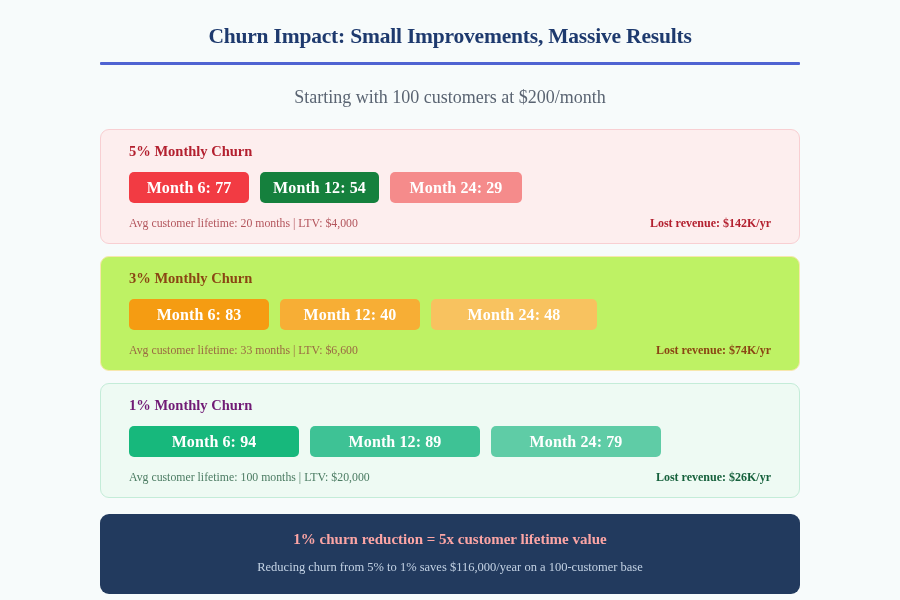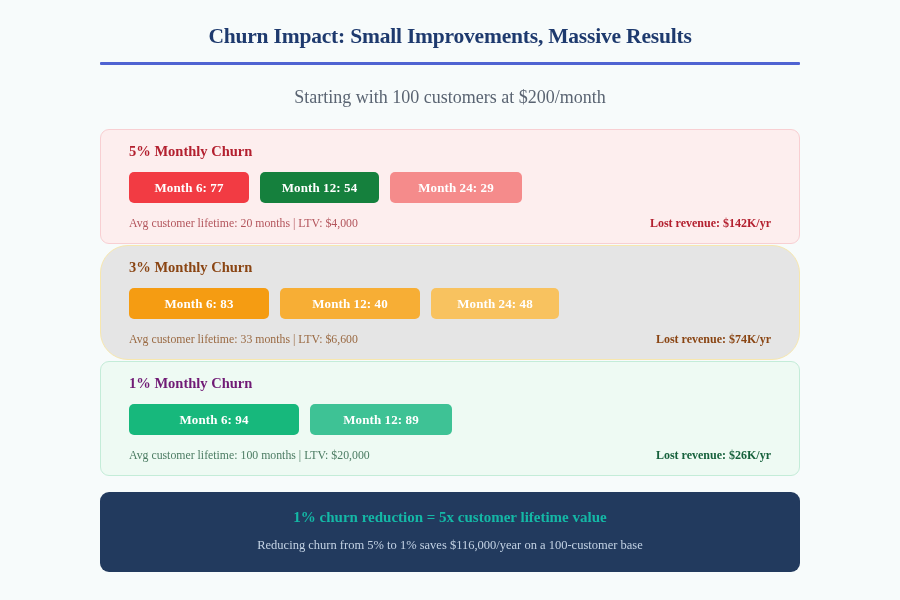"5% Monthly Churn" .cards { gap: 1px -> 12px }
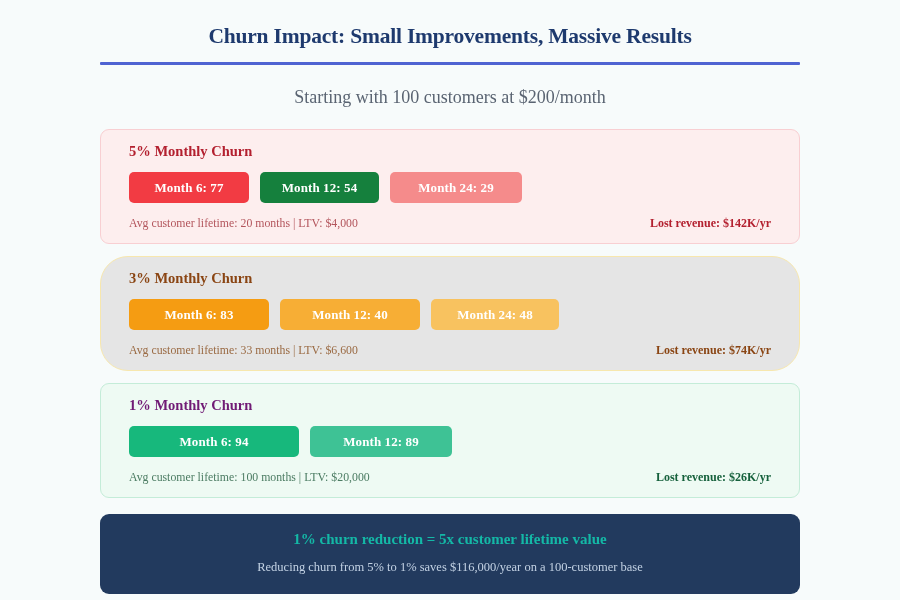"Month 6: 77" .bar-label { font-size: 13px -> 16px }
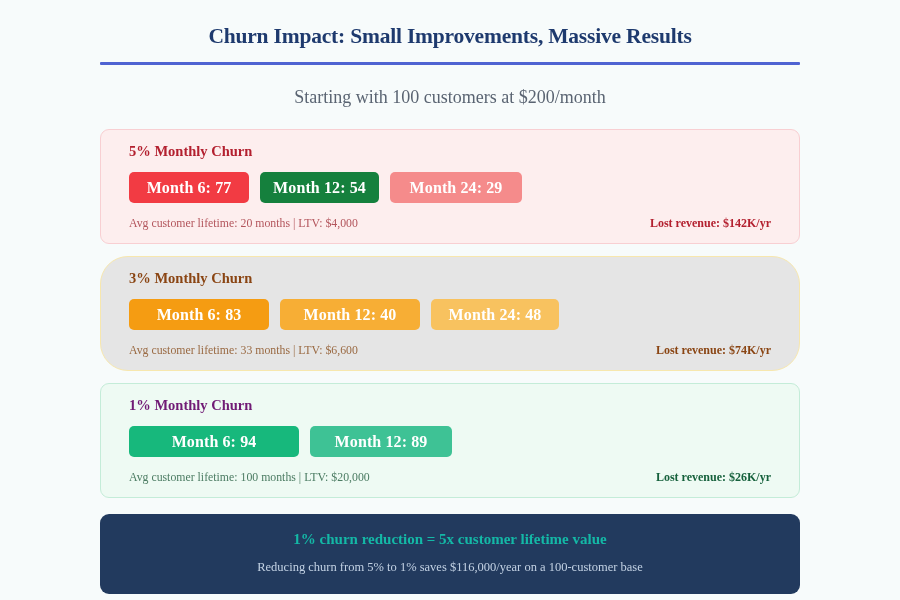"3% Monthly Churn" .card-orange { background: #e5e5e5 -> #bef264; border-radius: 28px -> none }
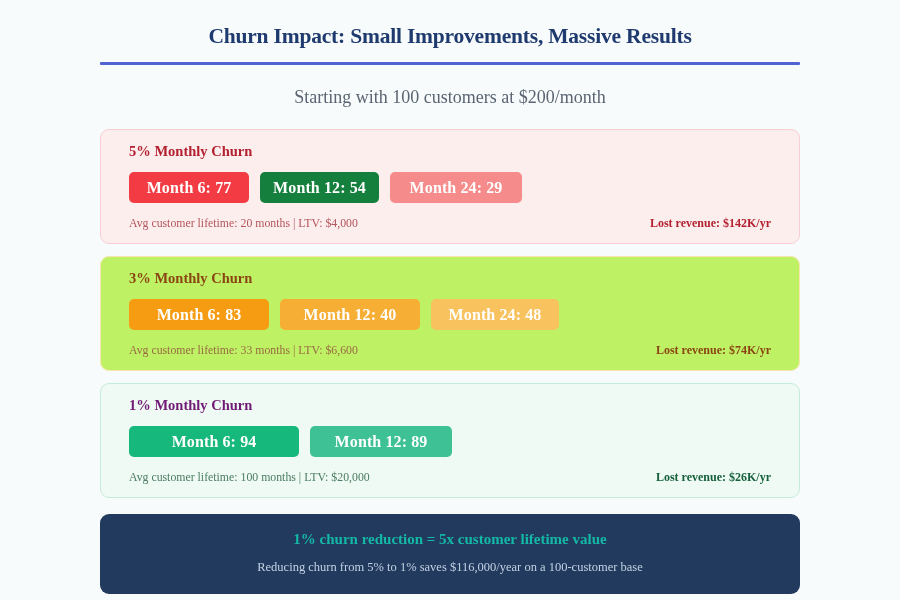"Month 24: 48" div.bar { width: 128px -> 166px }
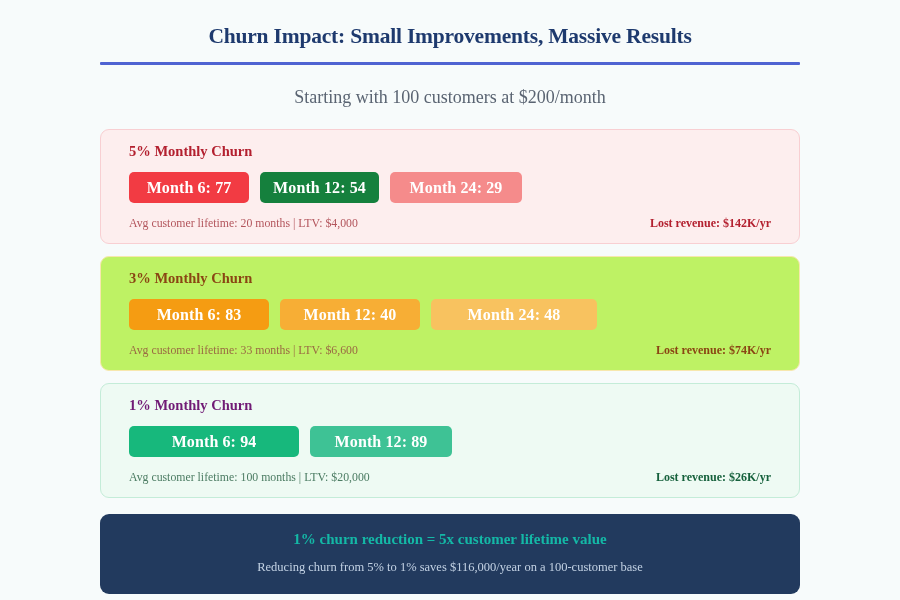"Month 12: 89" div.bar { width: 142px -> 170px }
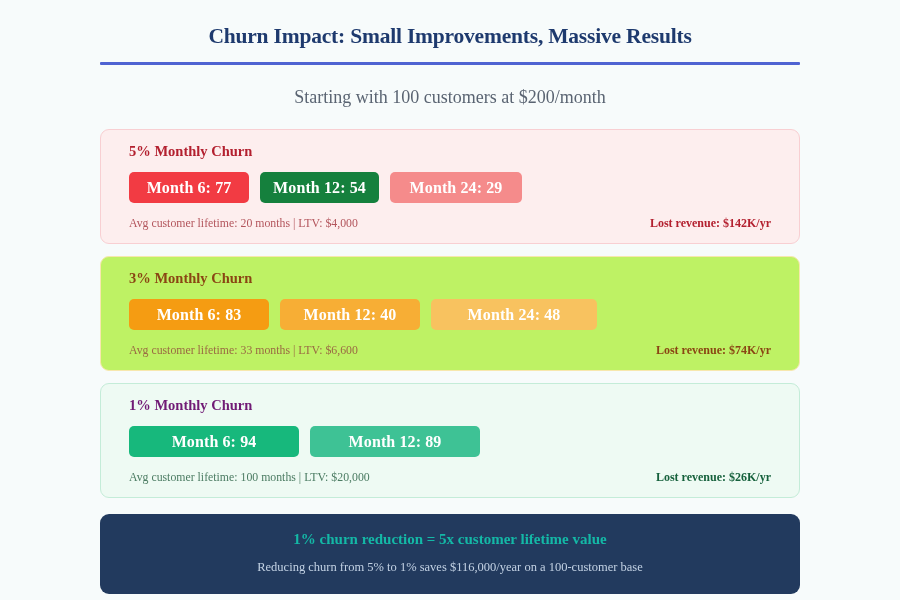"Month 24: 79" div.bar { html: none -> <div> <span>Month 24: 79</span> </div> }
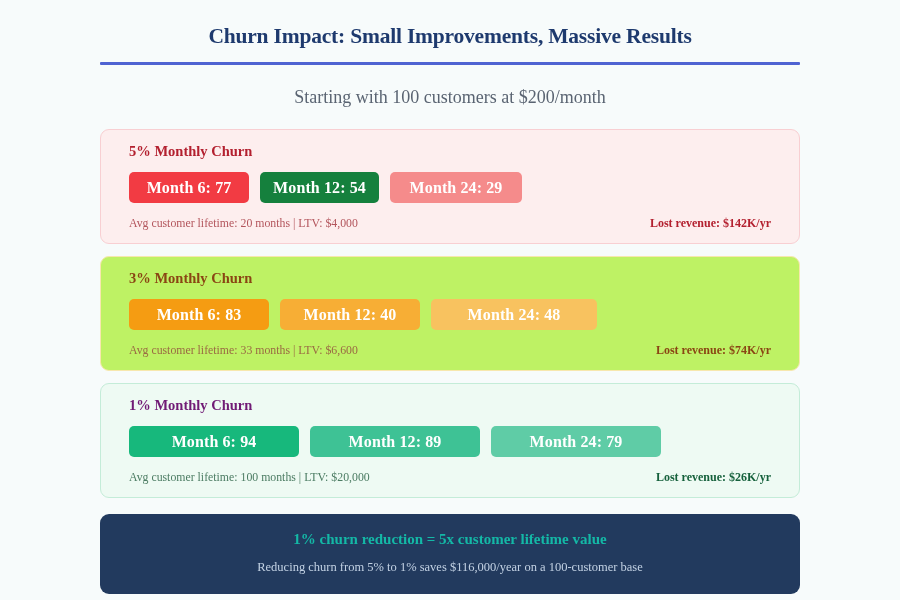"1% churn reduction = 5x" .banner-headline { color: #14b8a6 -> #fca5a5 }
